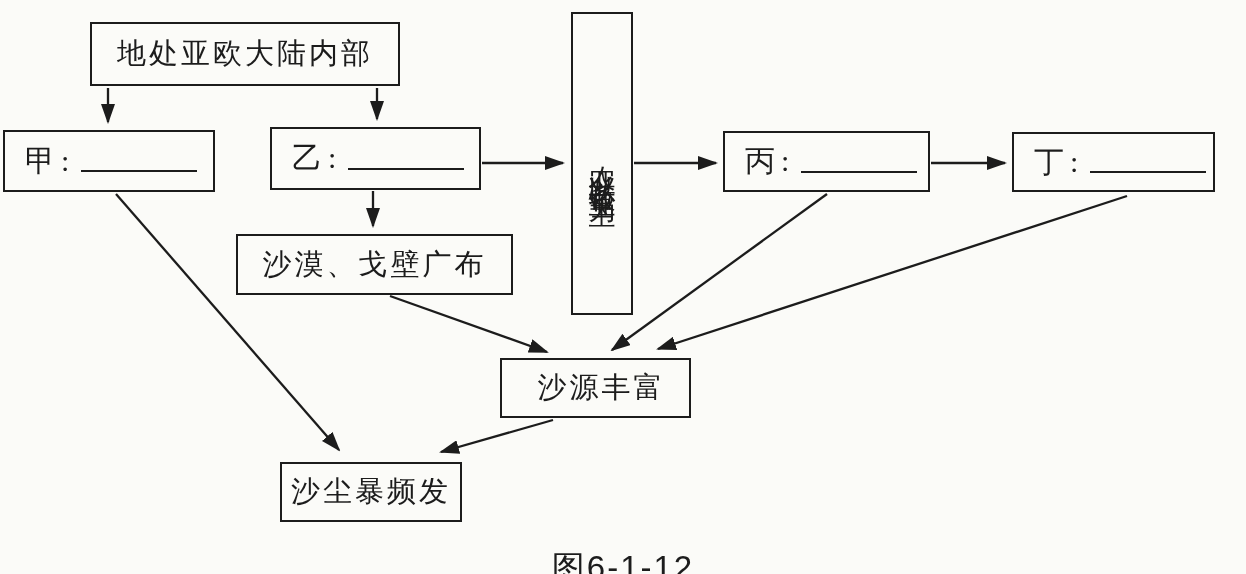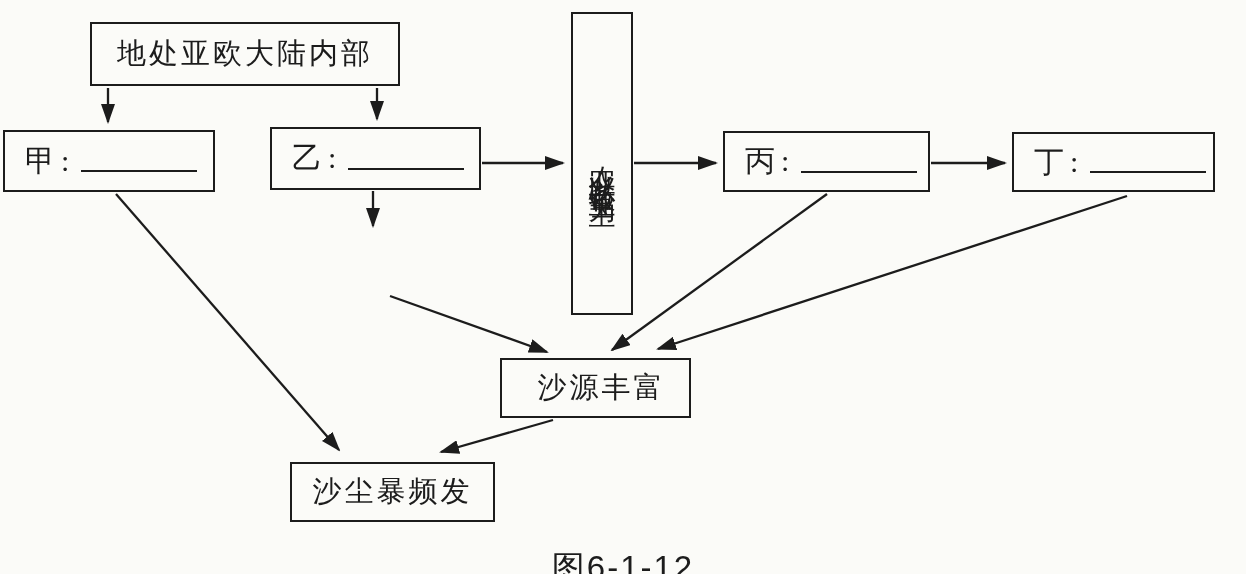"沙漠、戈壁广布" div.box { html: none -> <div> <span>沙漠、戈壁广布</span> </div> }
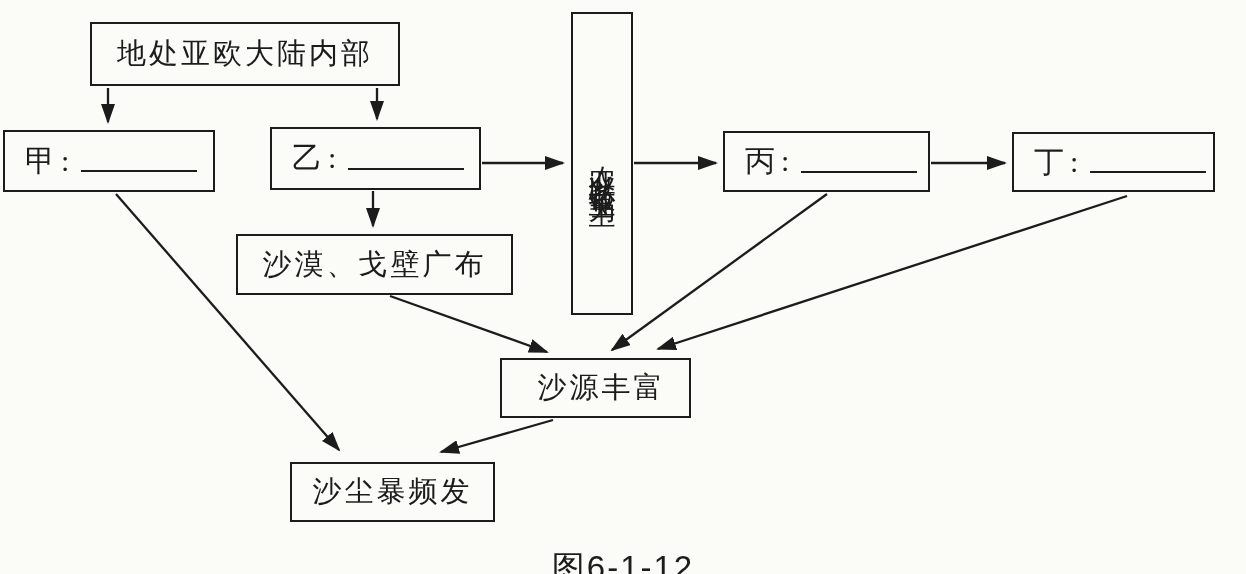"沙尘暴频发" .b-storm { left: 290px -> 280px; width: 205px -> 182px }
